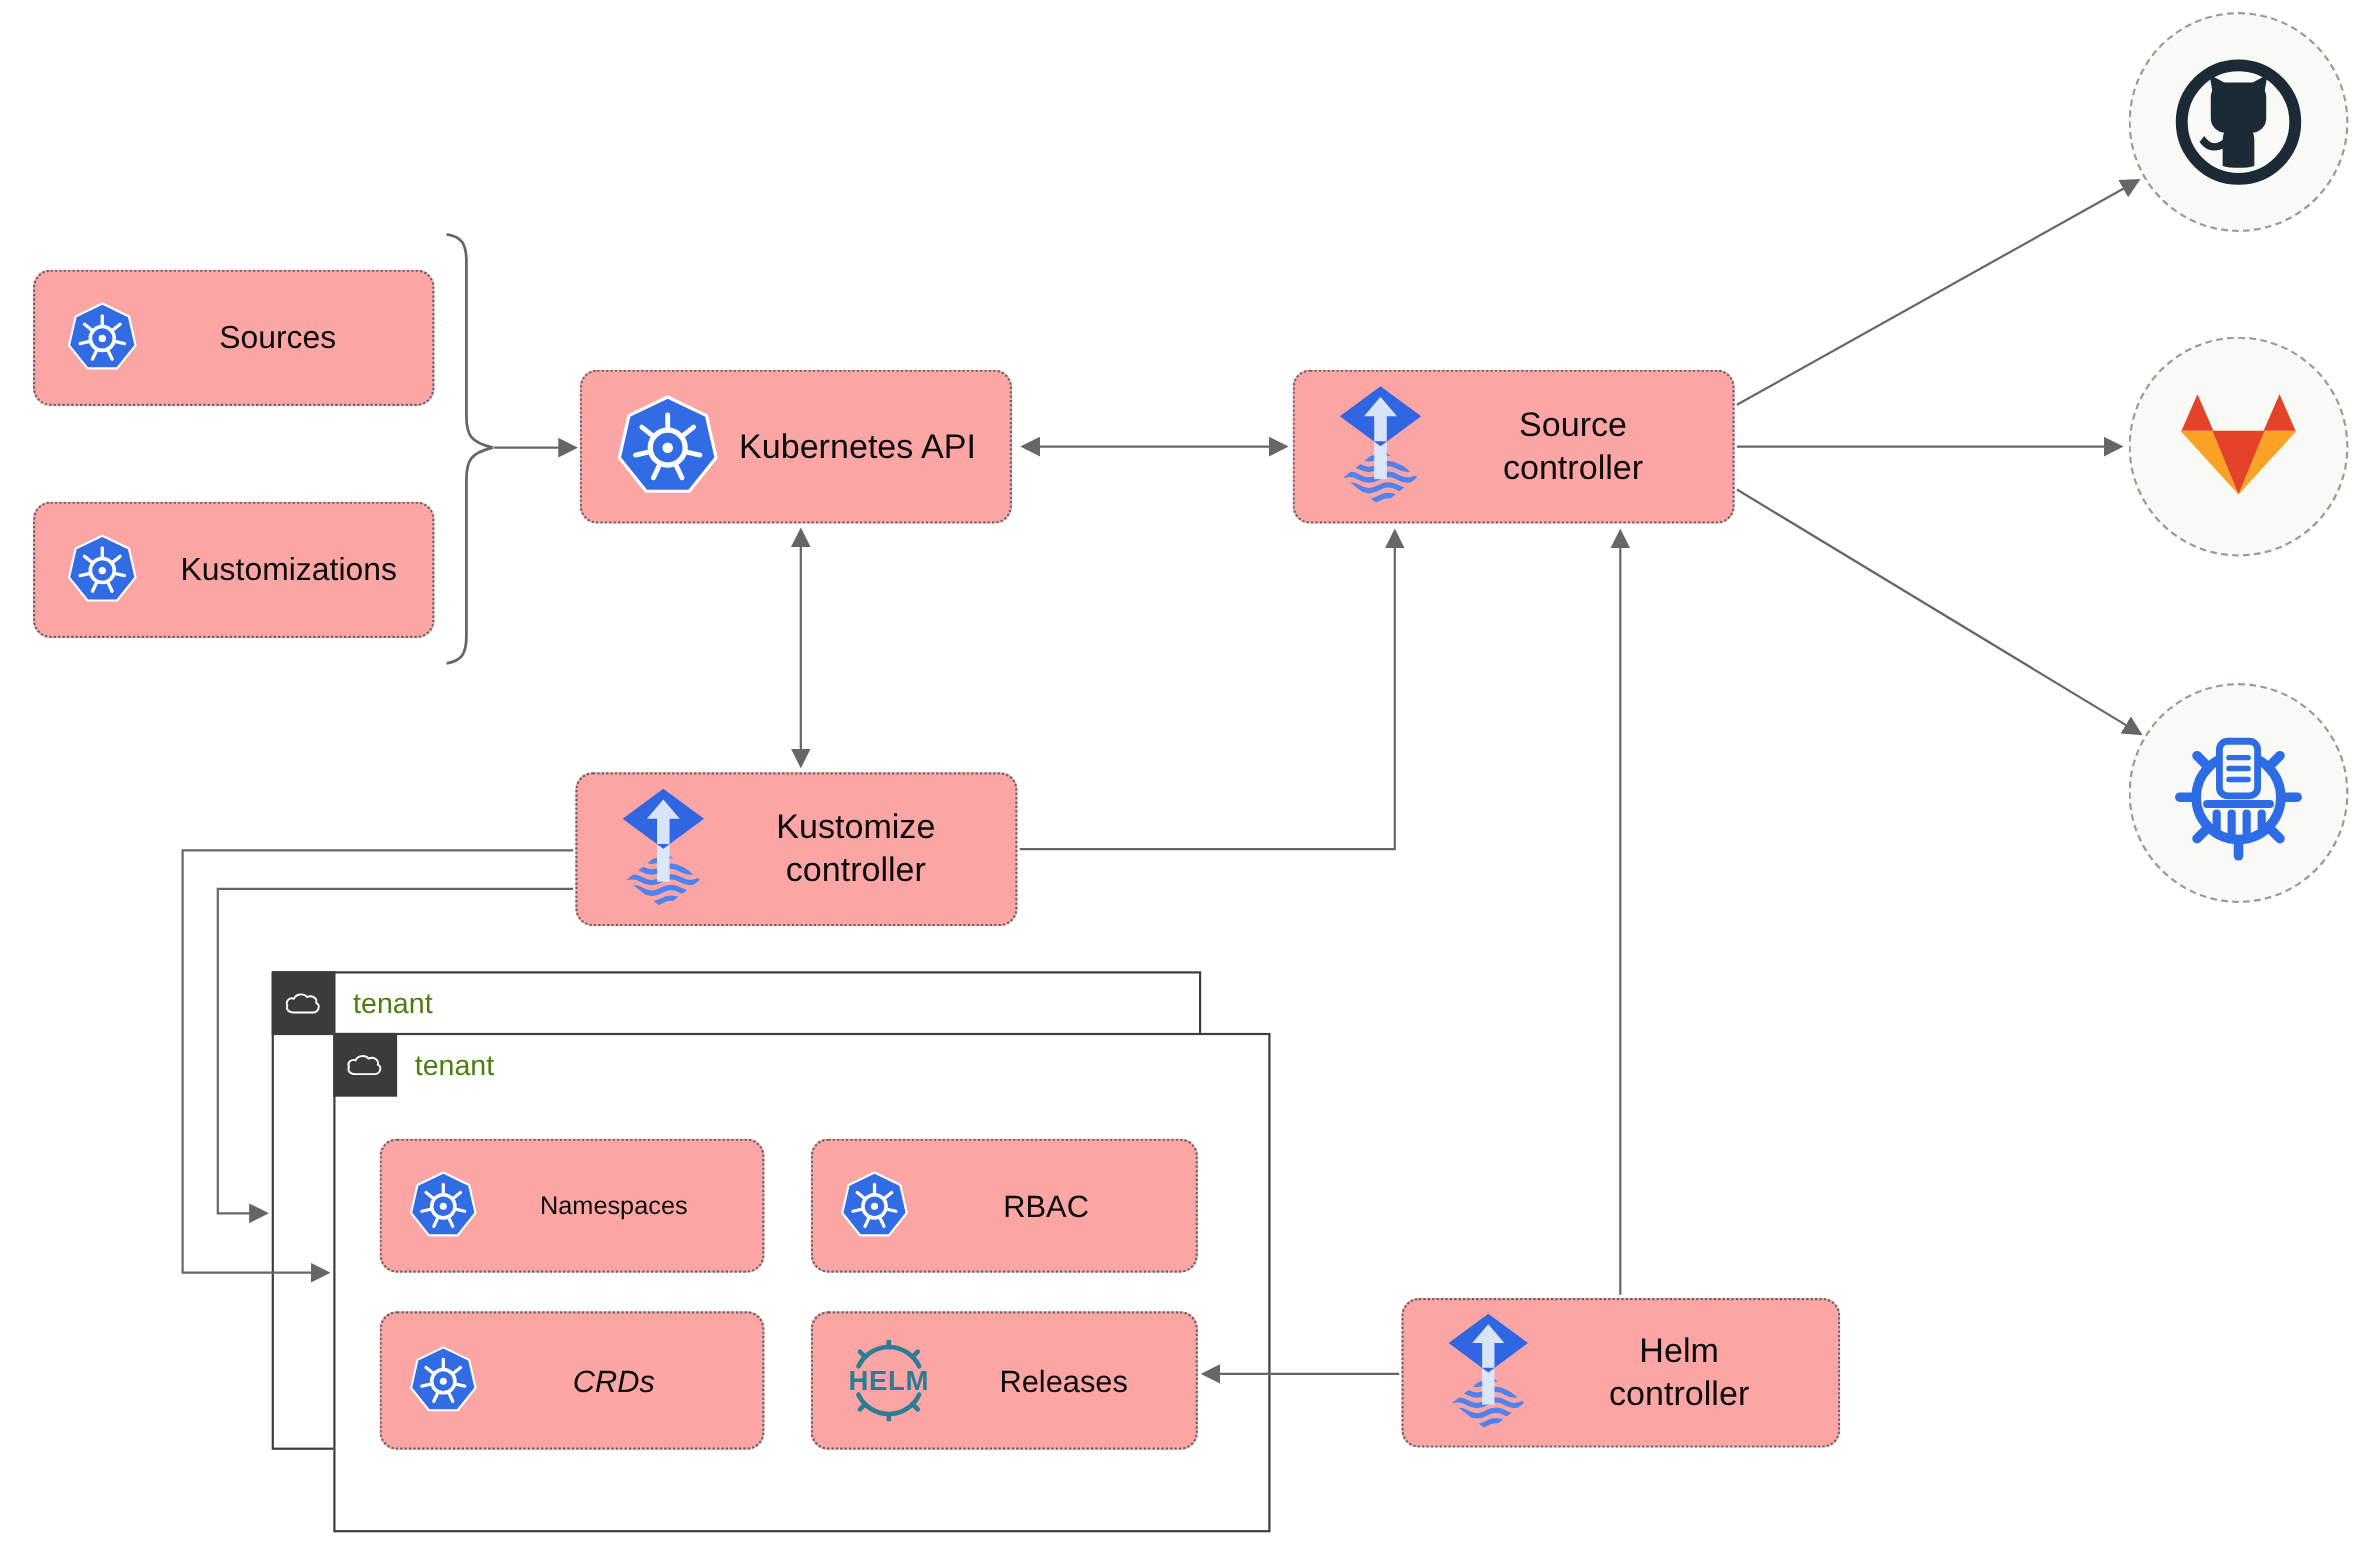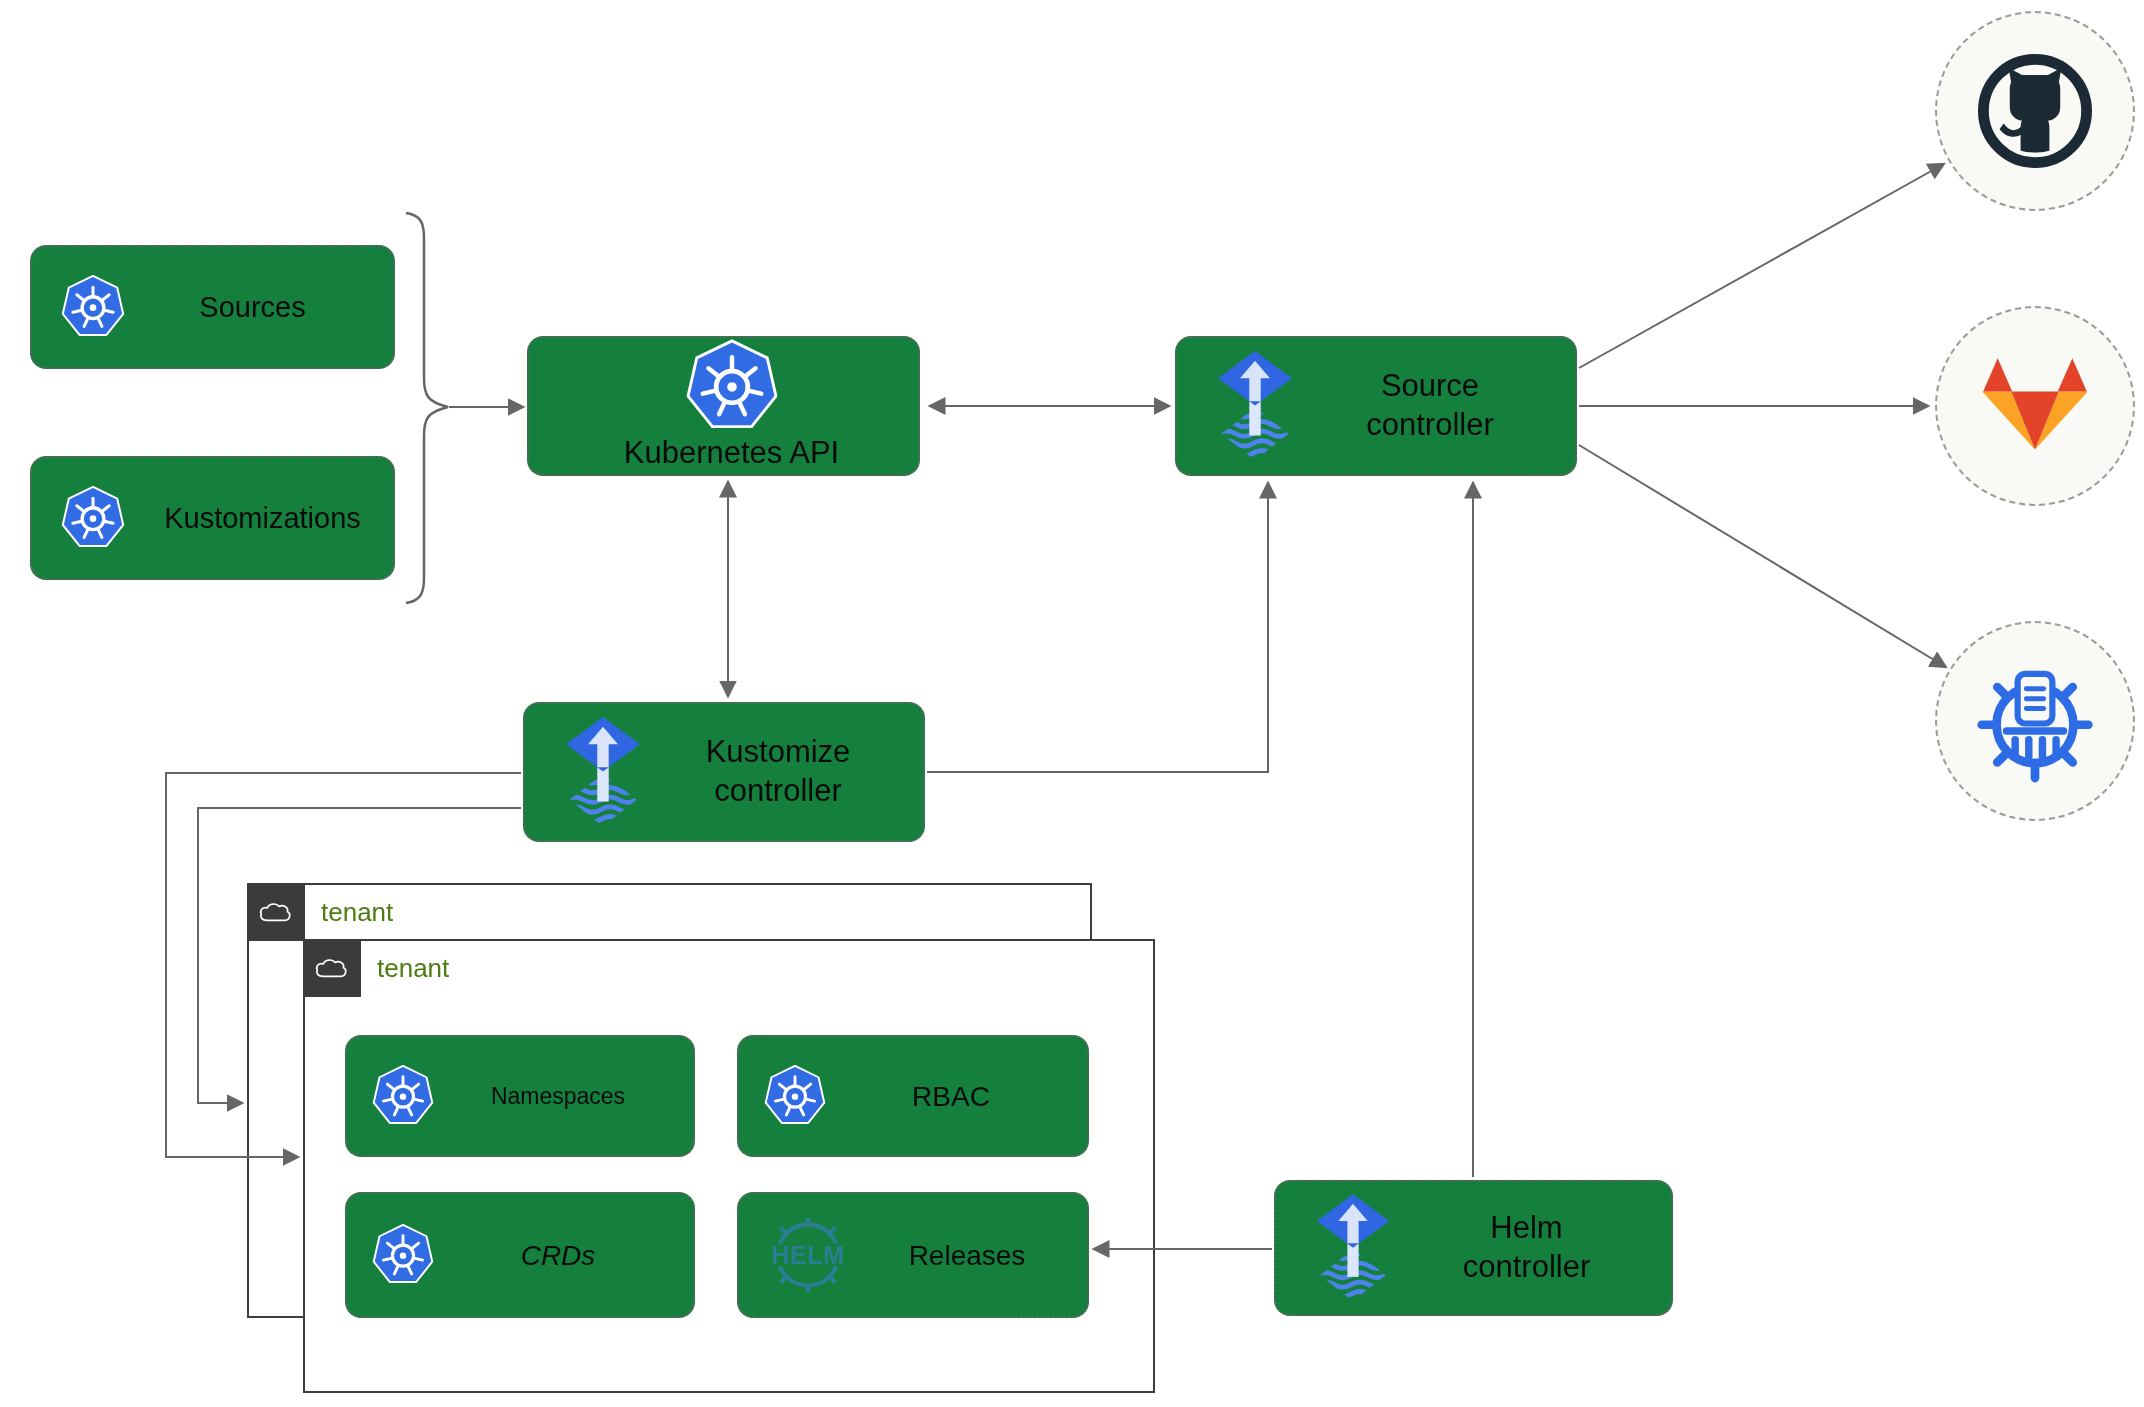"Sources" .node { background: #15803d -> #fca5a5 }
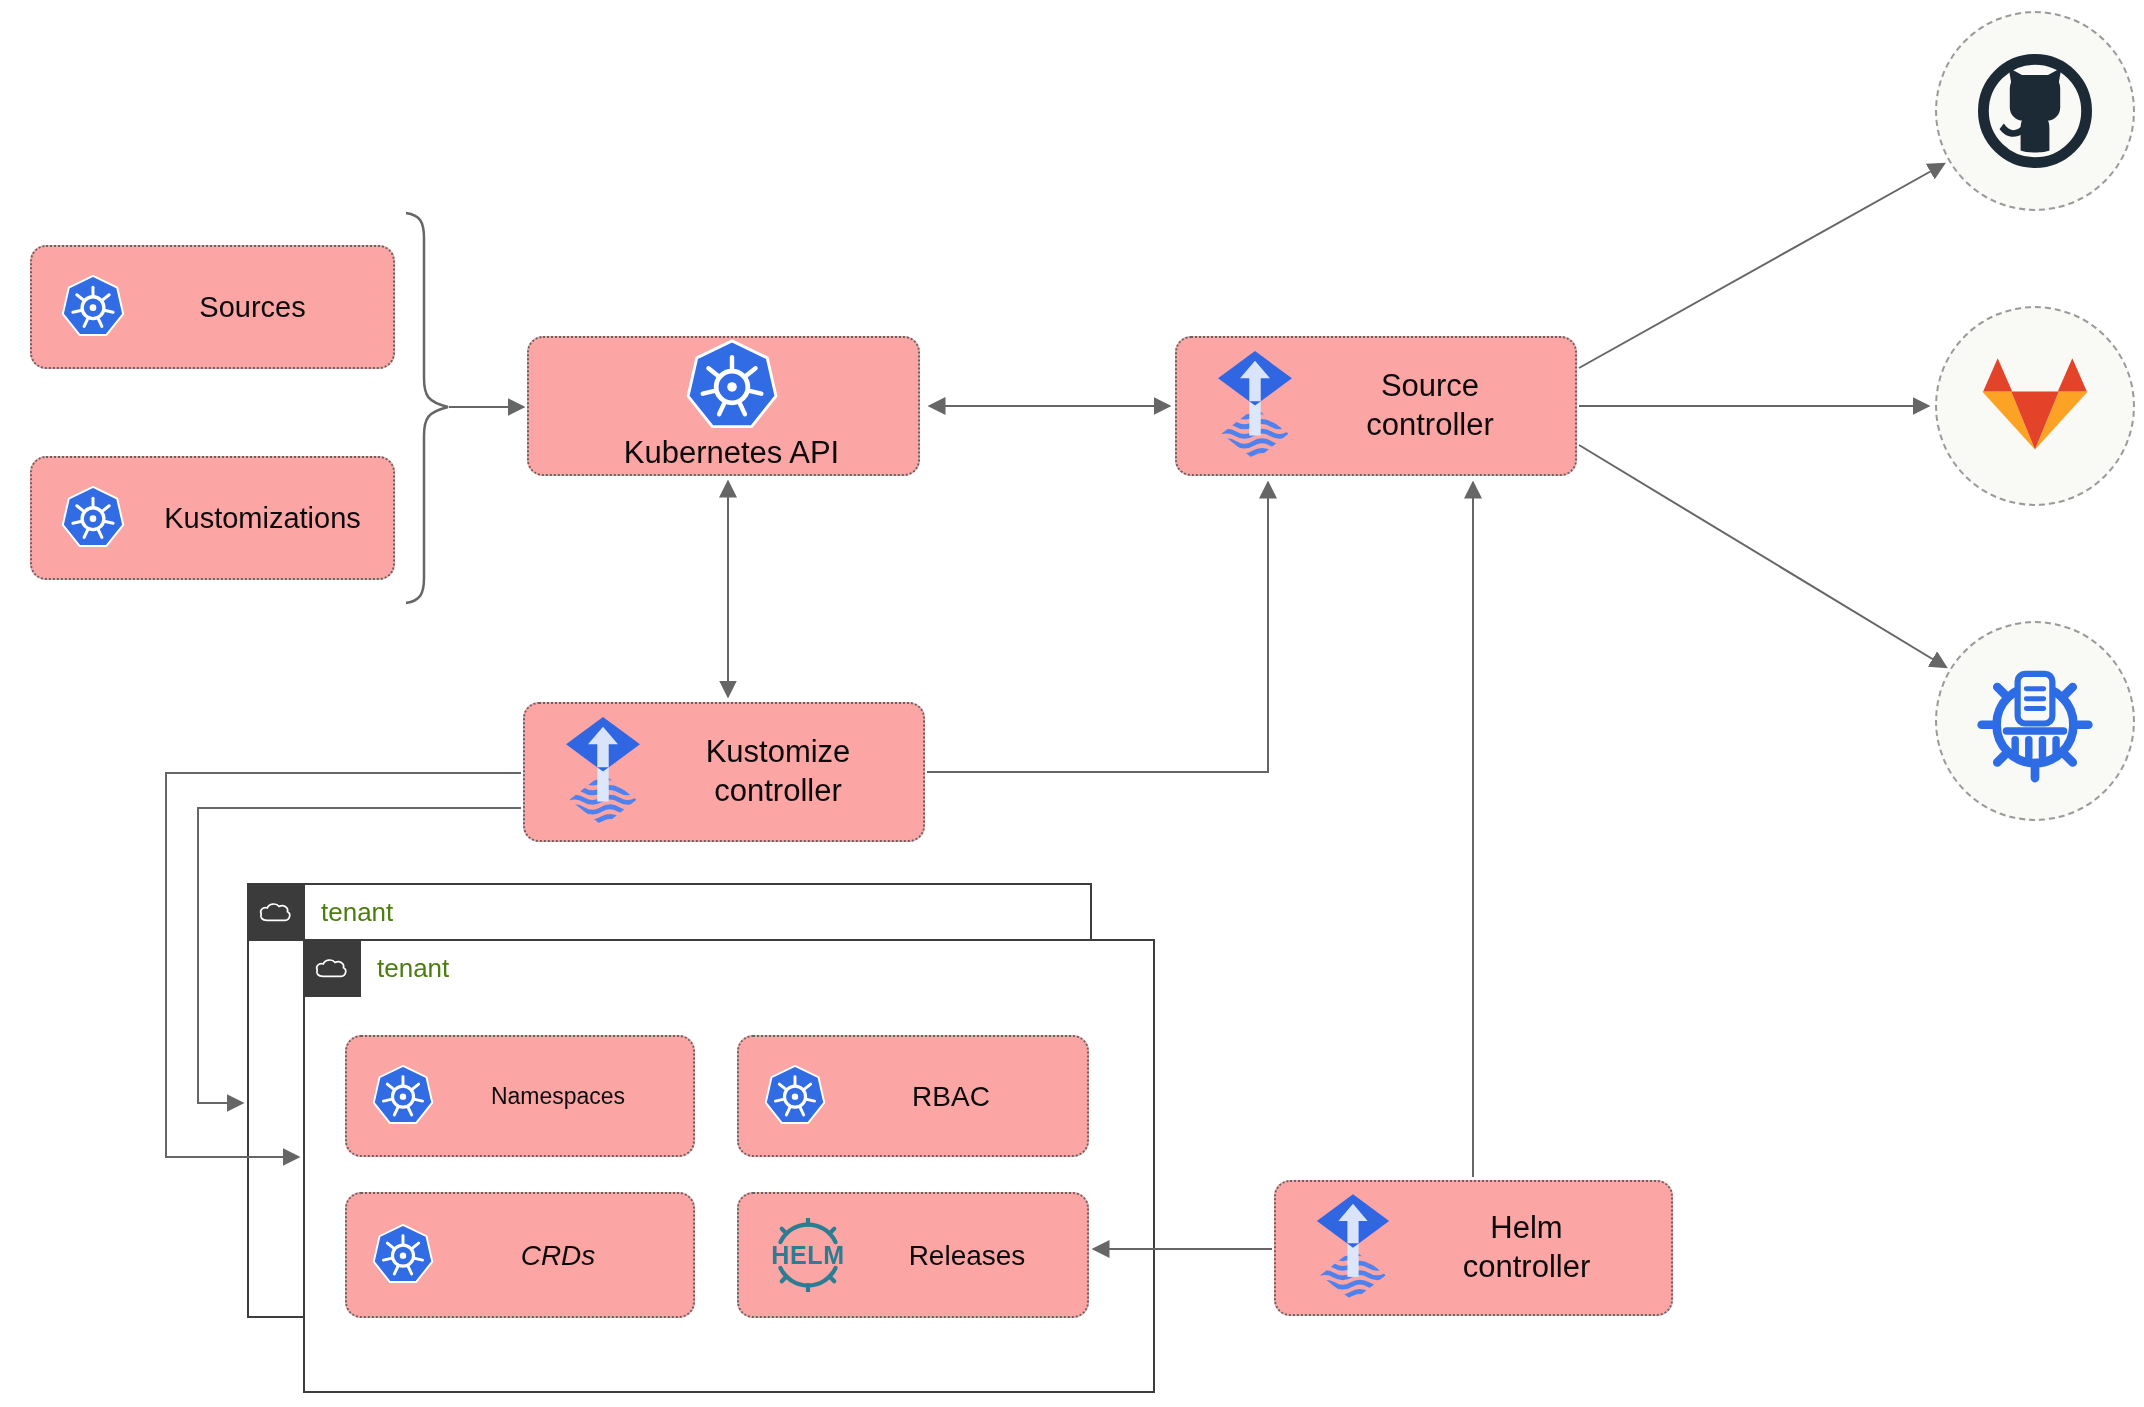"Kubernetes API" div.node { flex-direction: column -> none }
